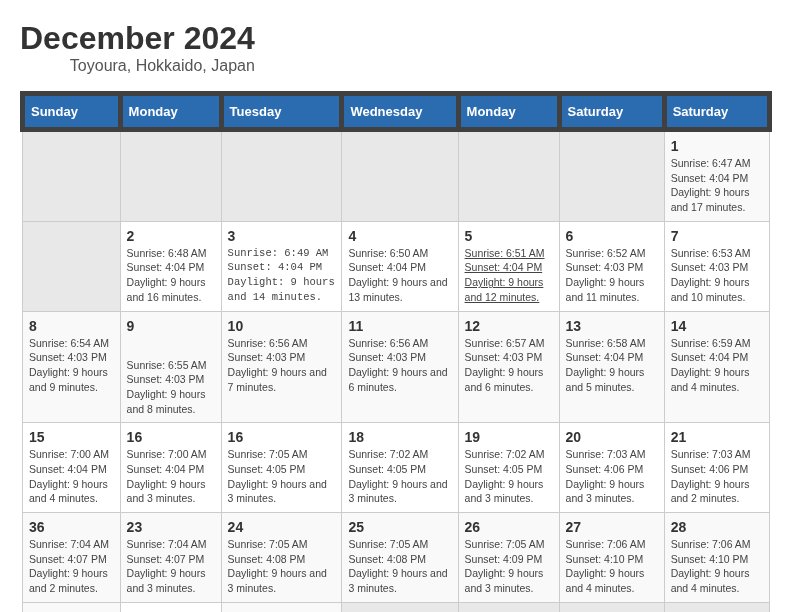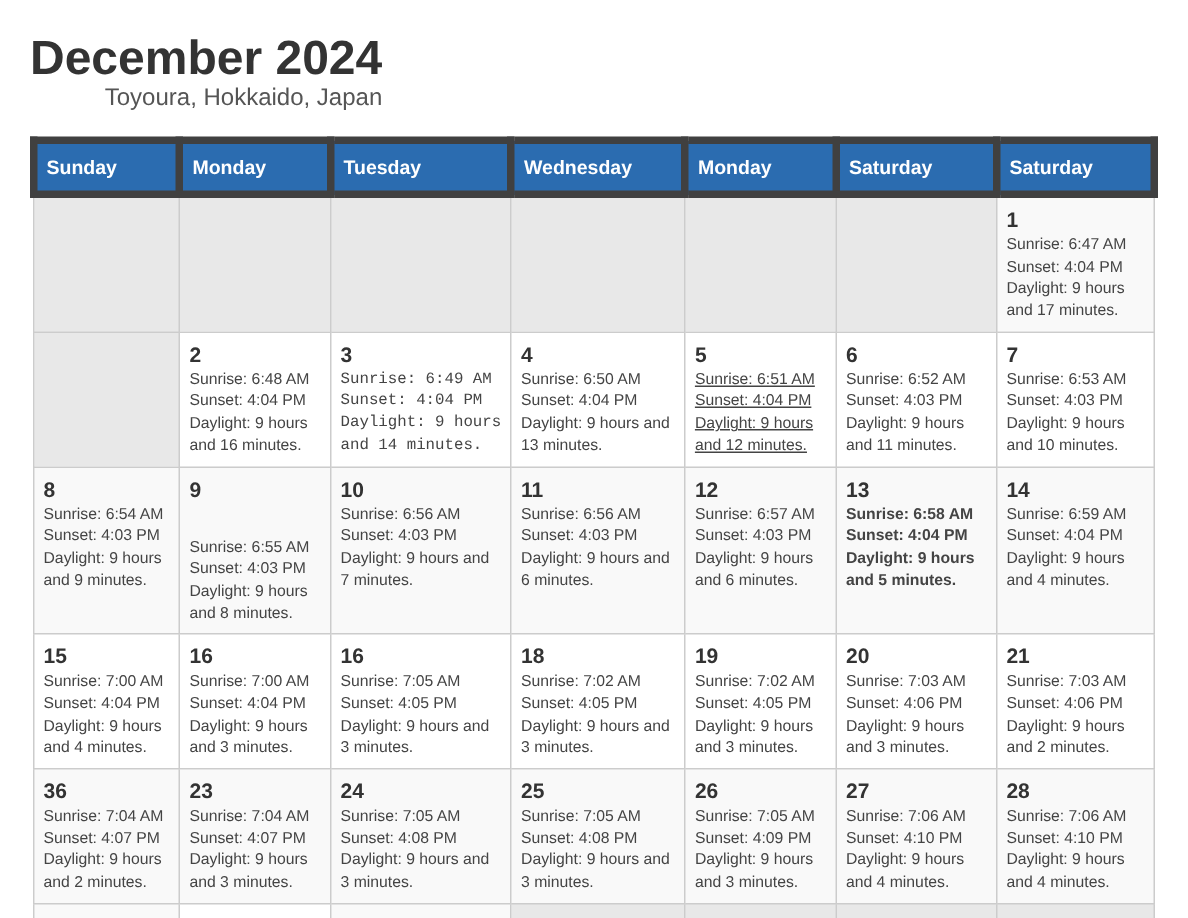"Sunrise: 6:58 AM" div.cell-content { font-weight: bold -> none }
